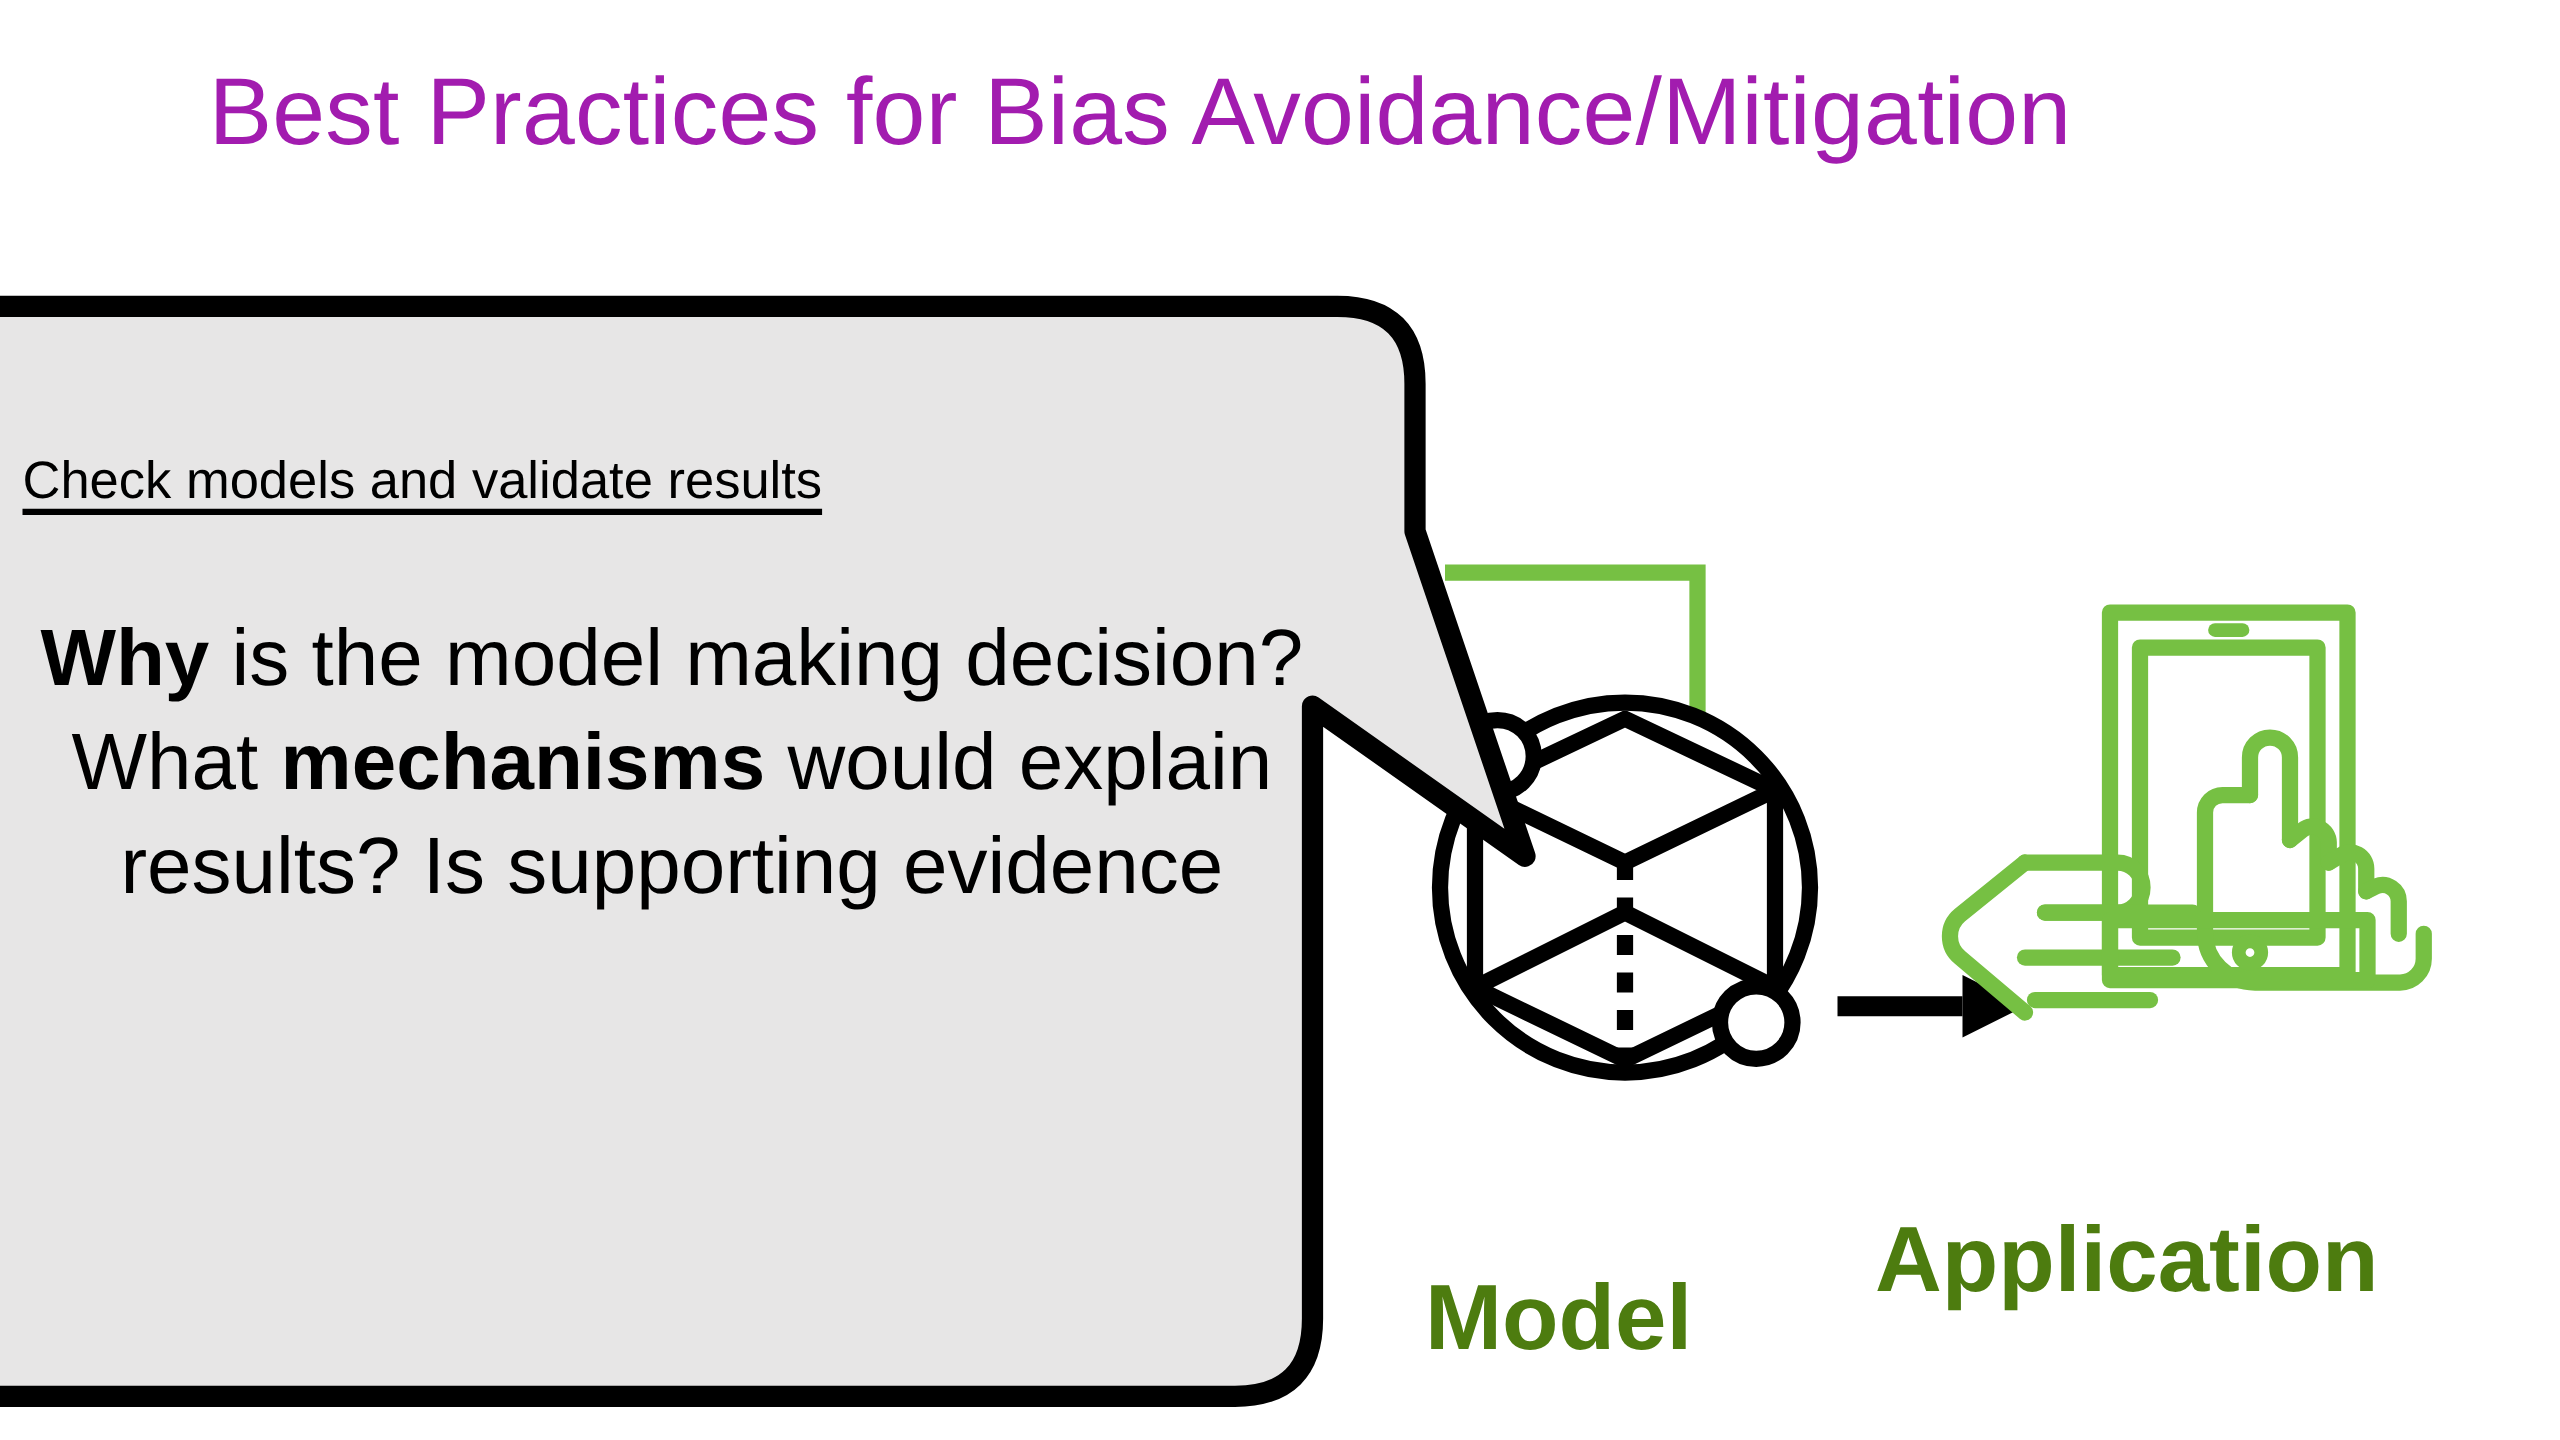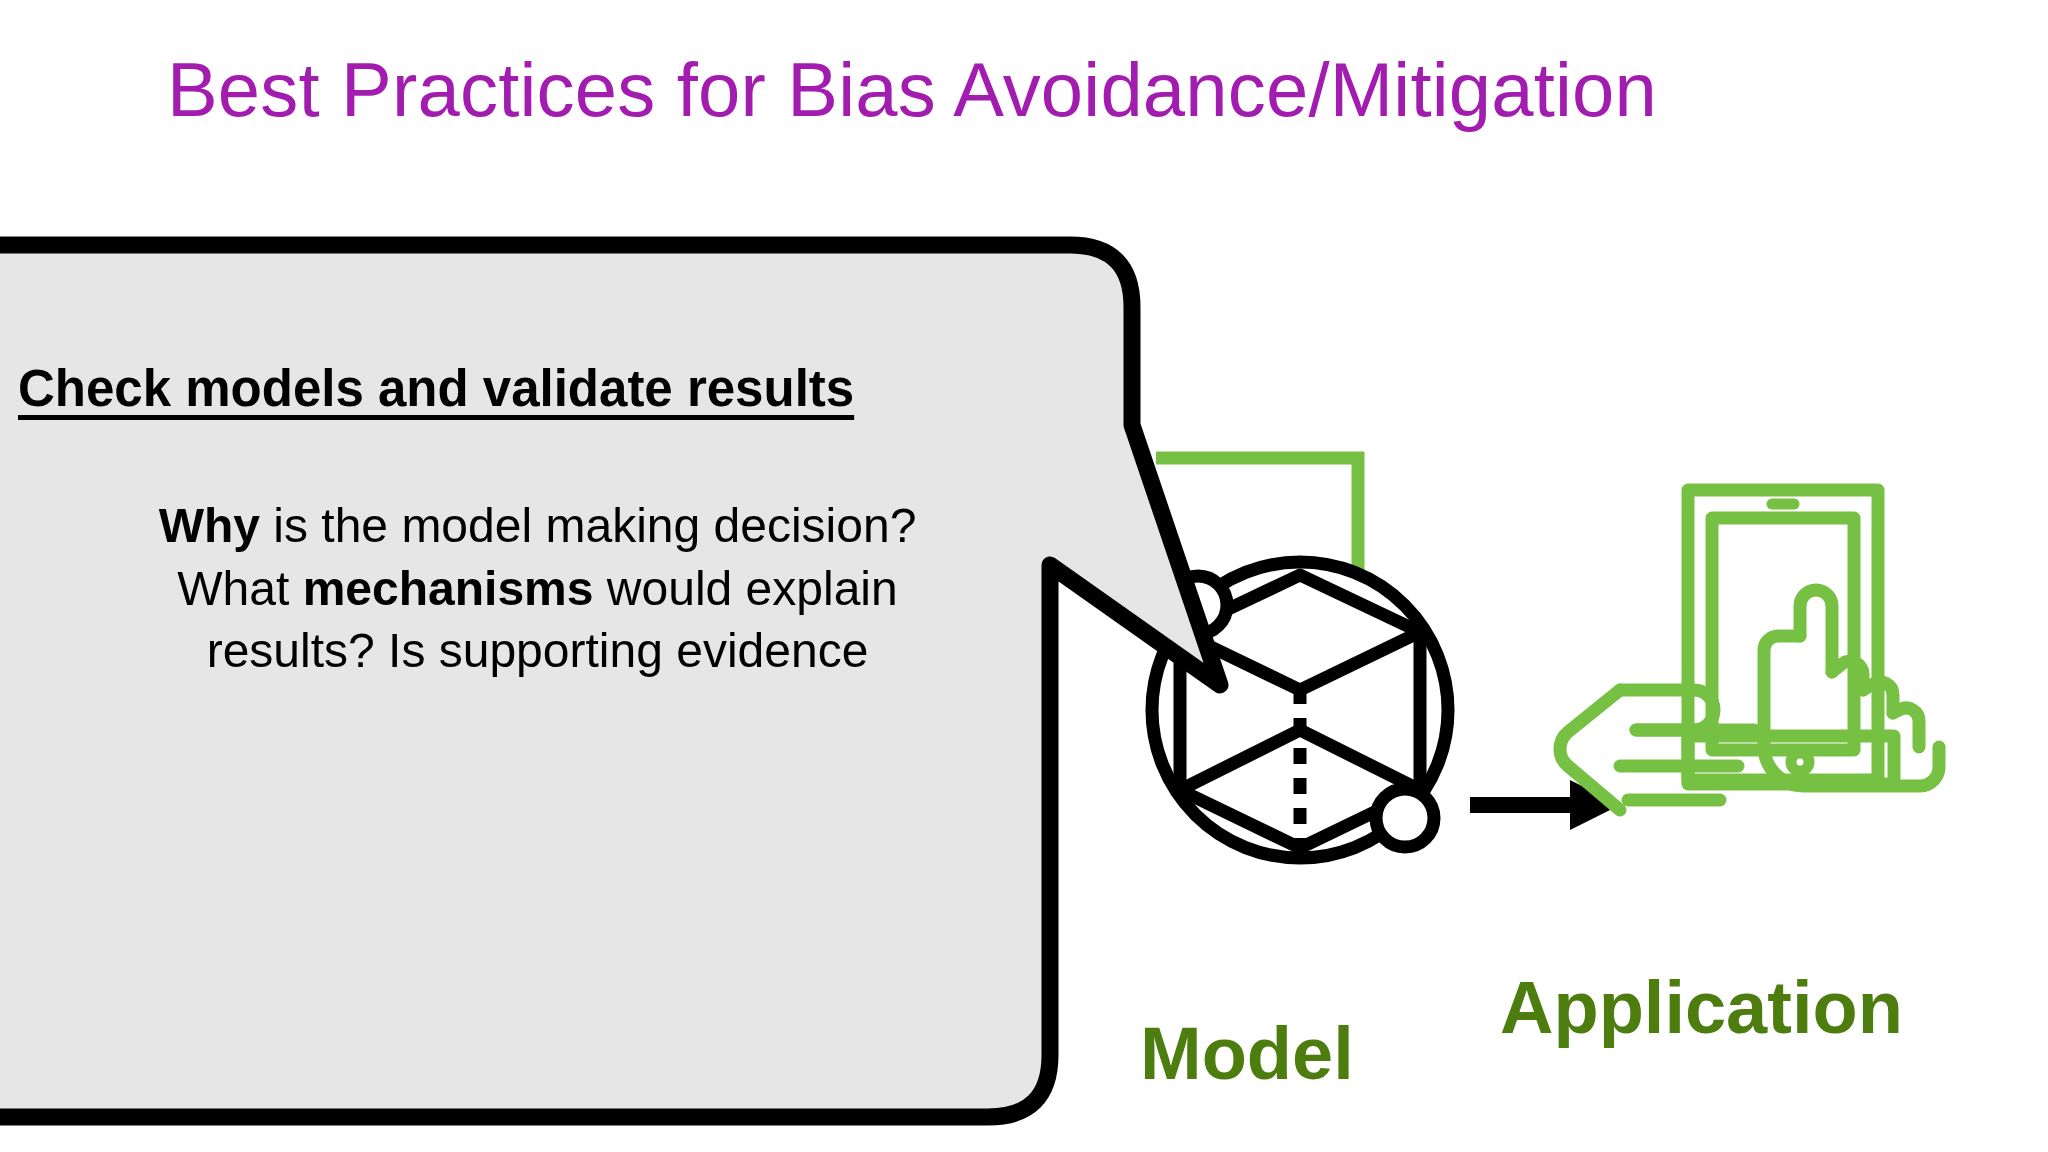"Check models and validate results" #callout-heading { font-size: 51px -> 42px; font-weight: bold -> normal }
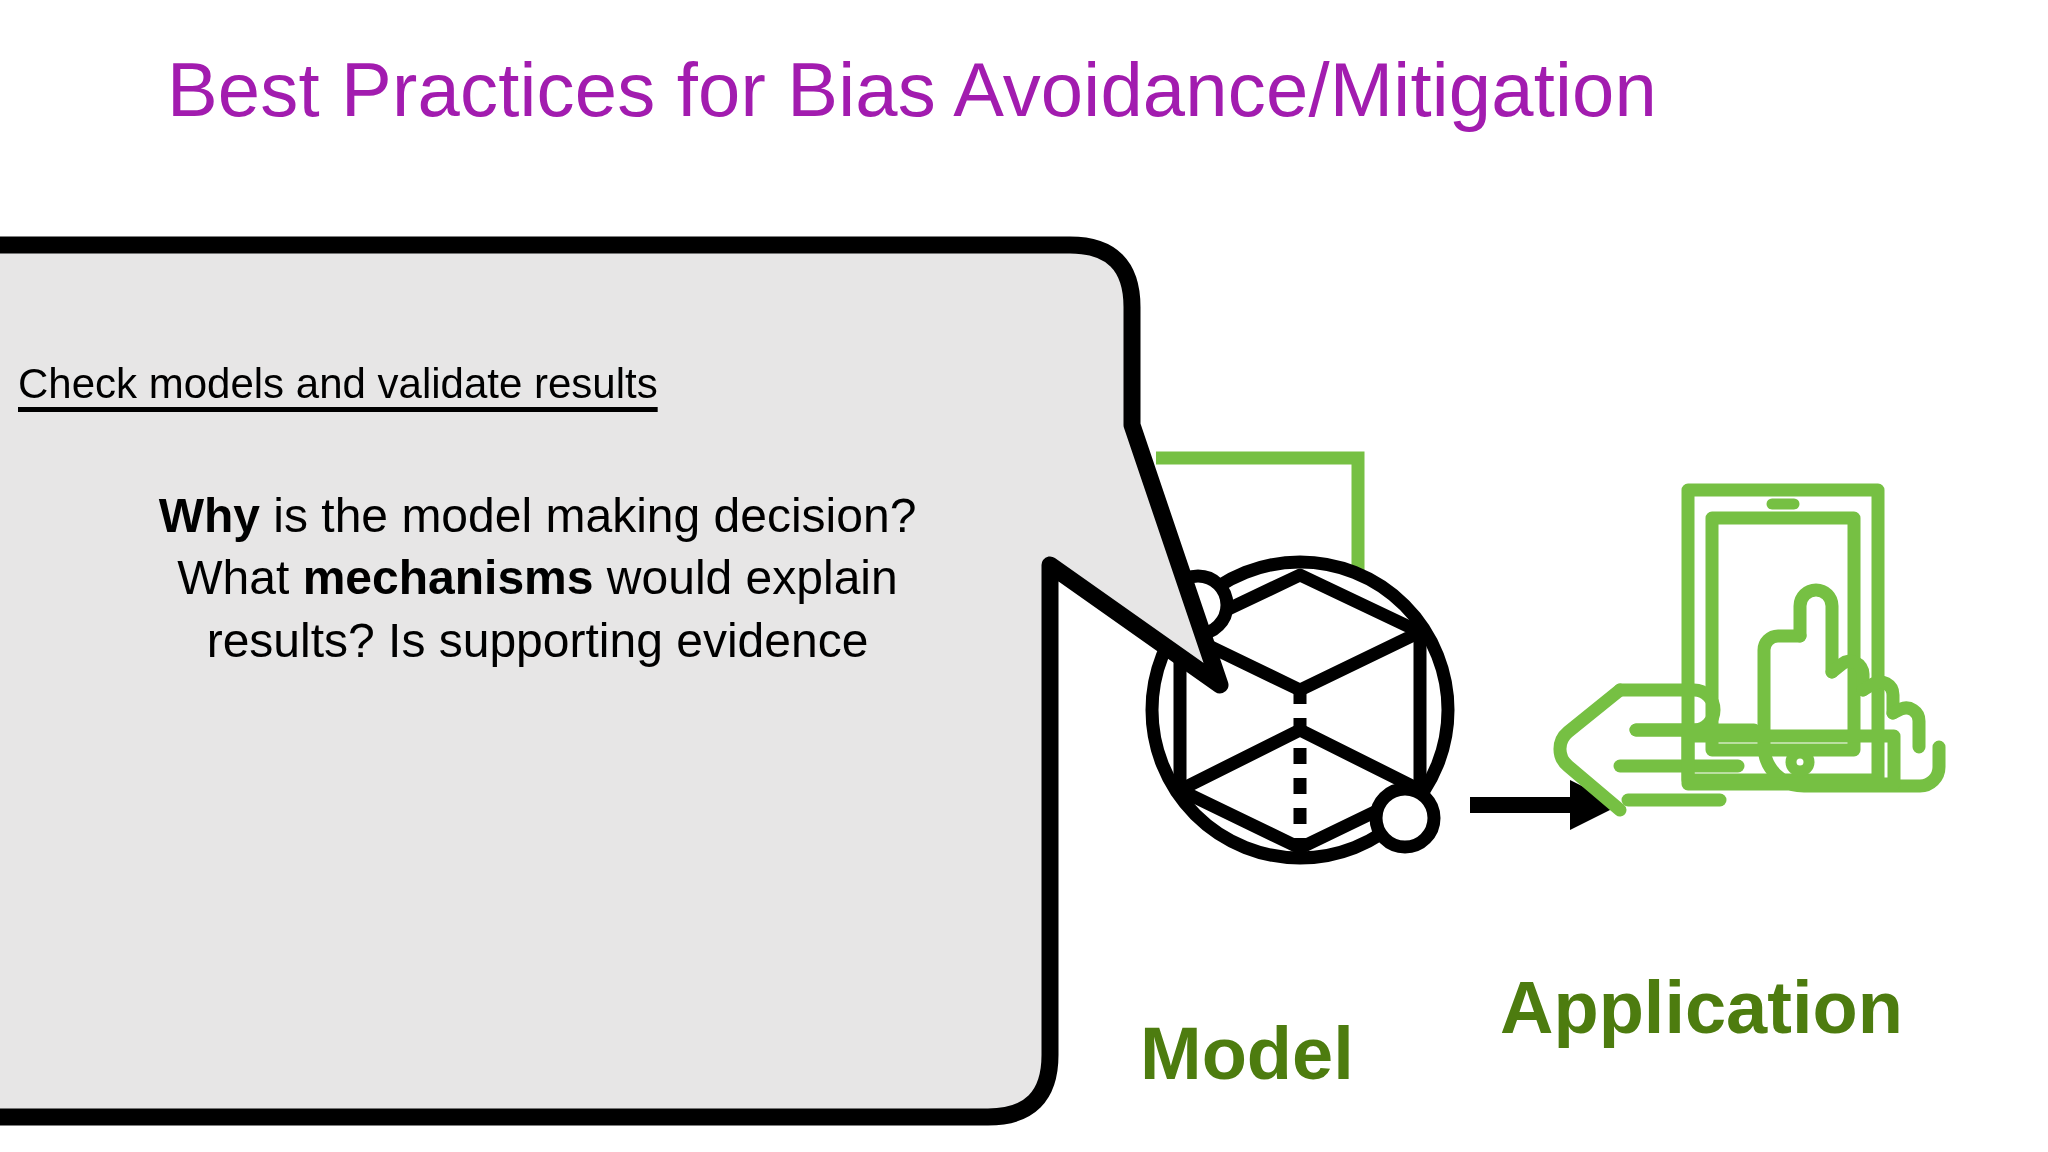"Why is the model making" #callout-body { font-size: 48px -> 64px }
